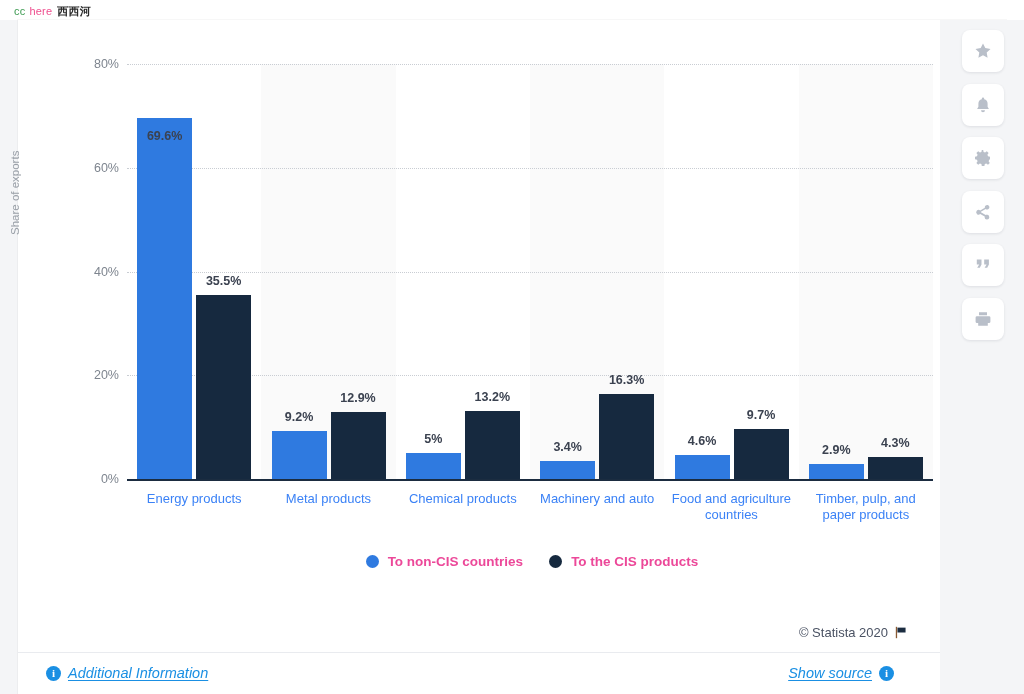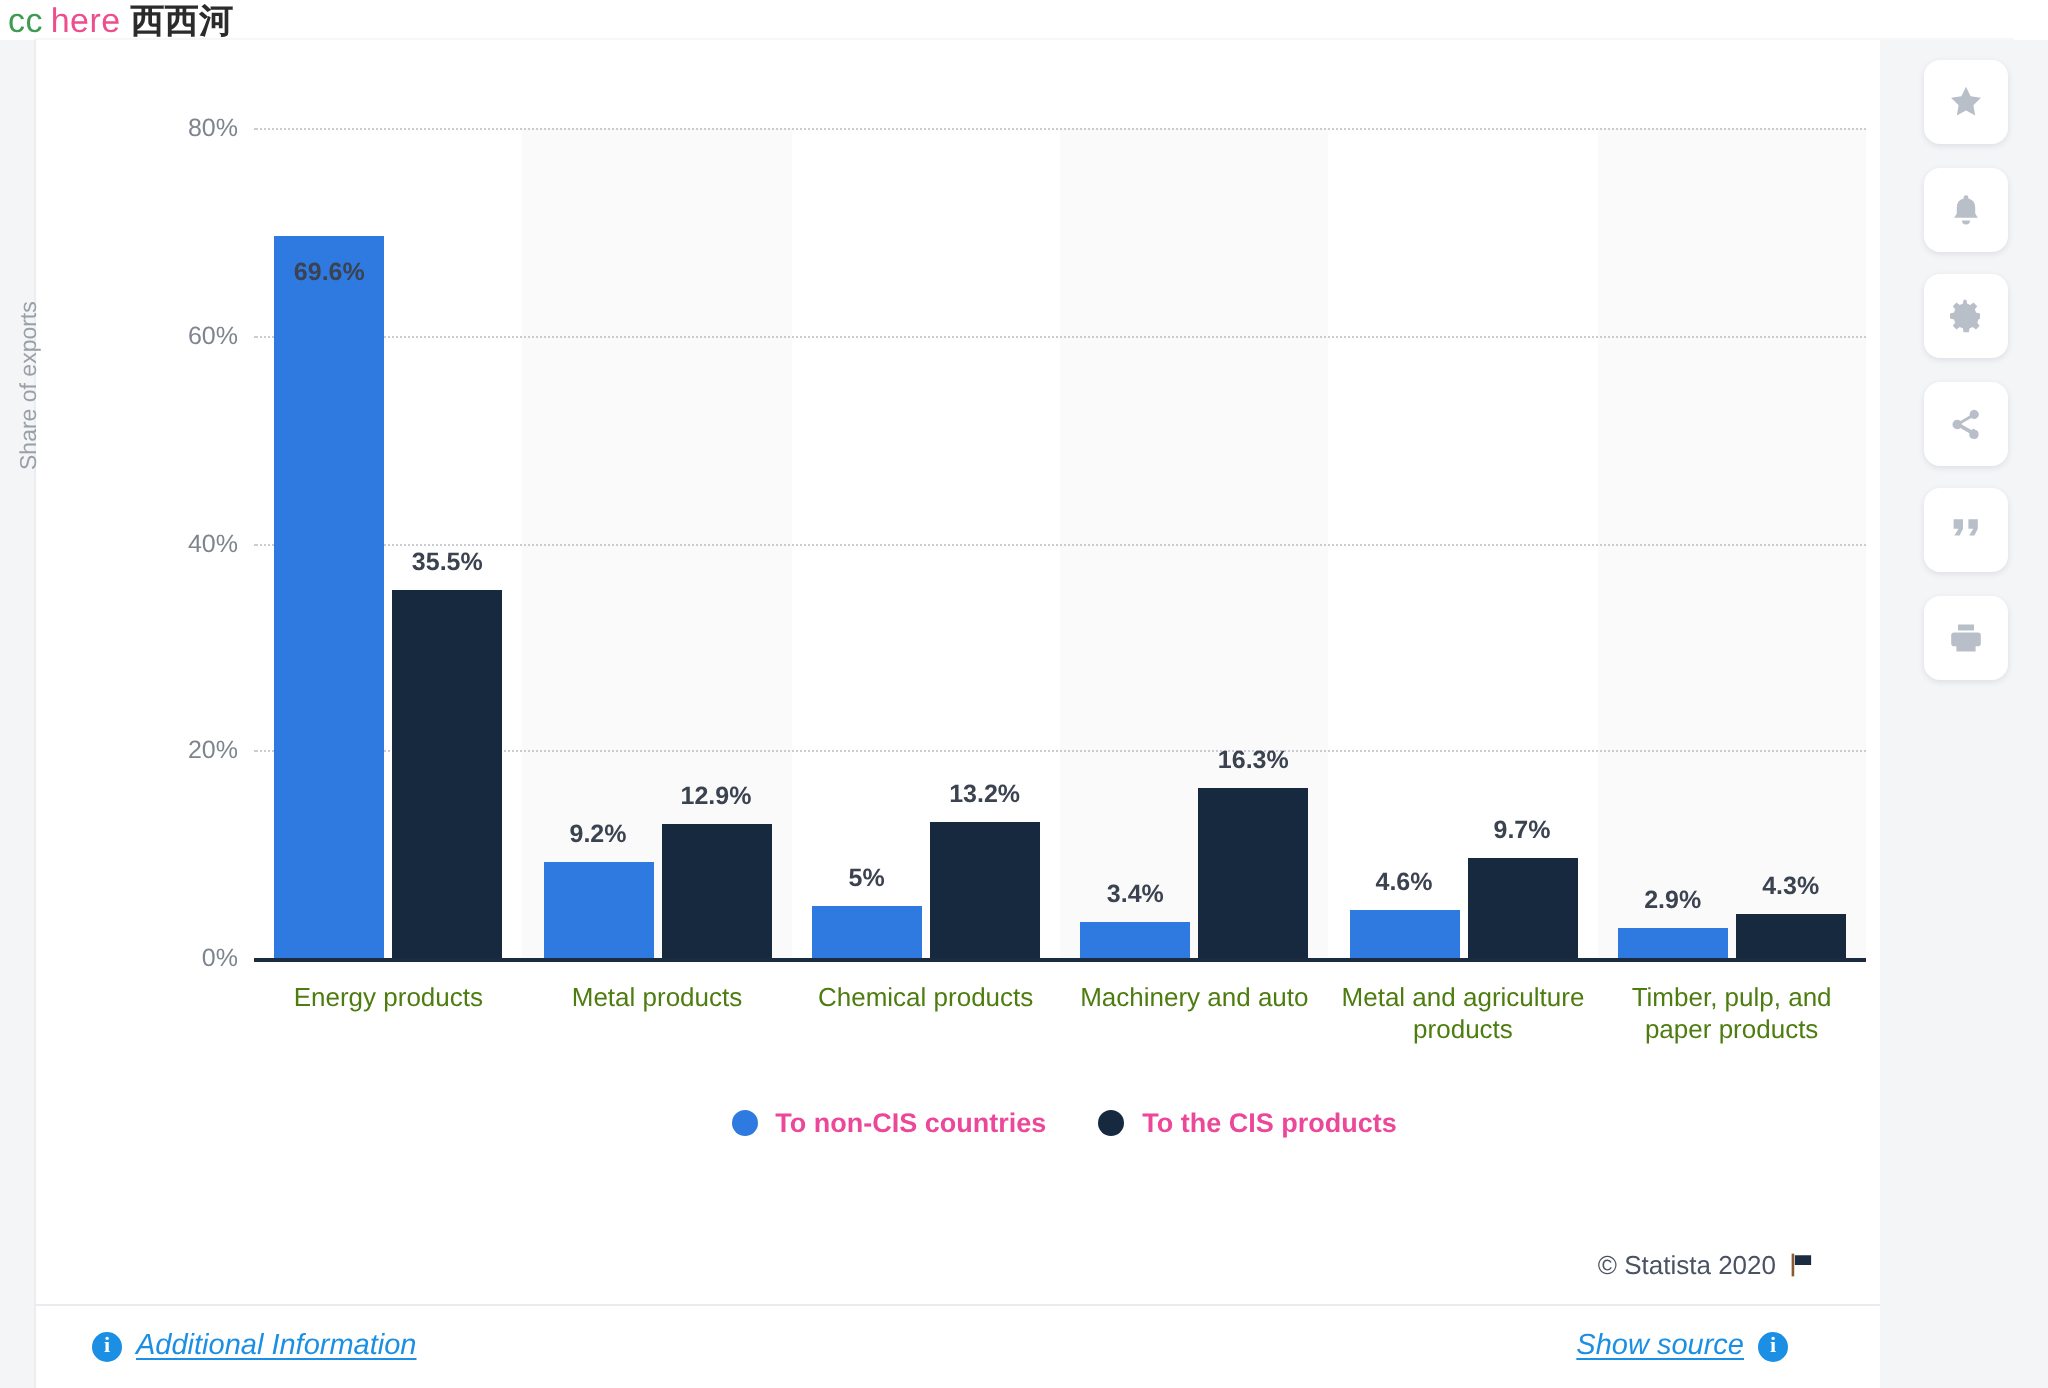"cc here 西西河" .watermark { font-size: 17px -> 11px; left: 4px -> 14px }
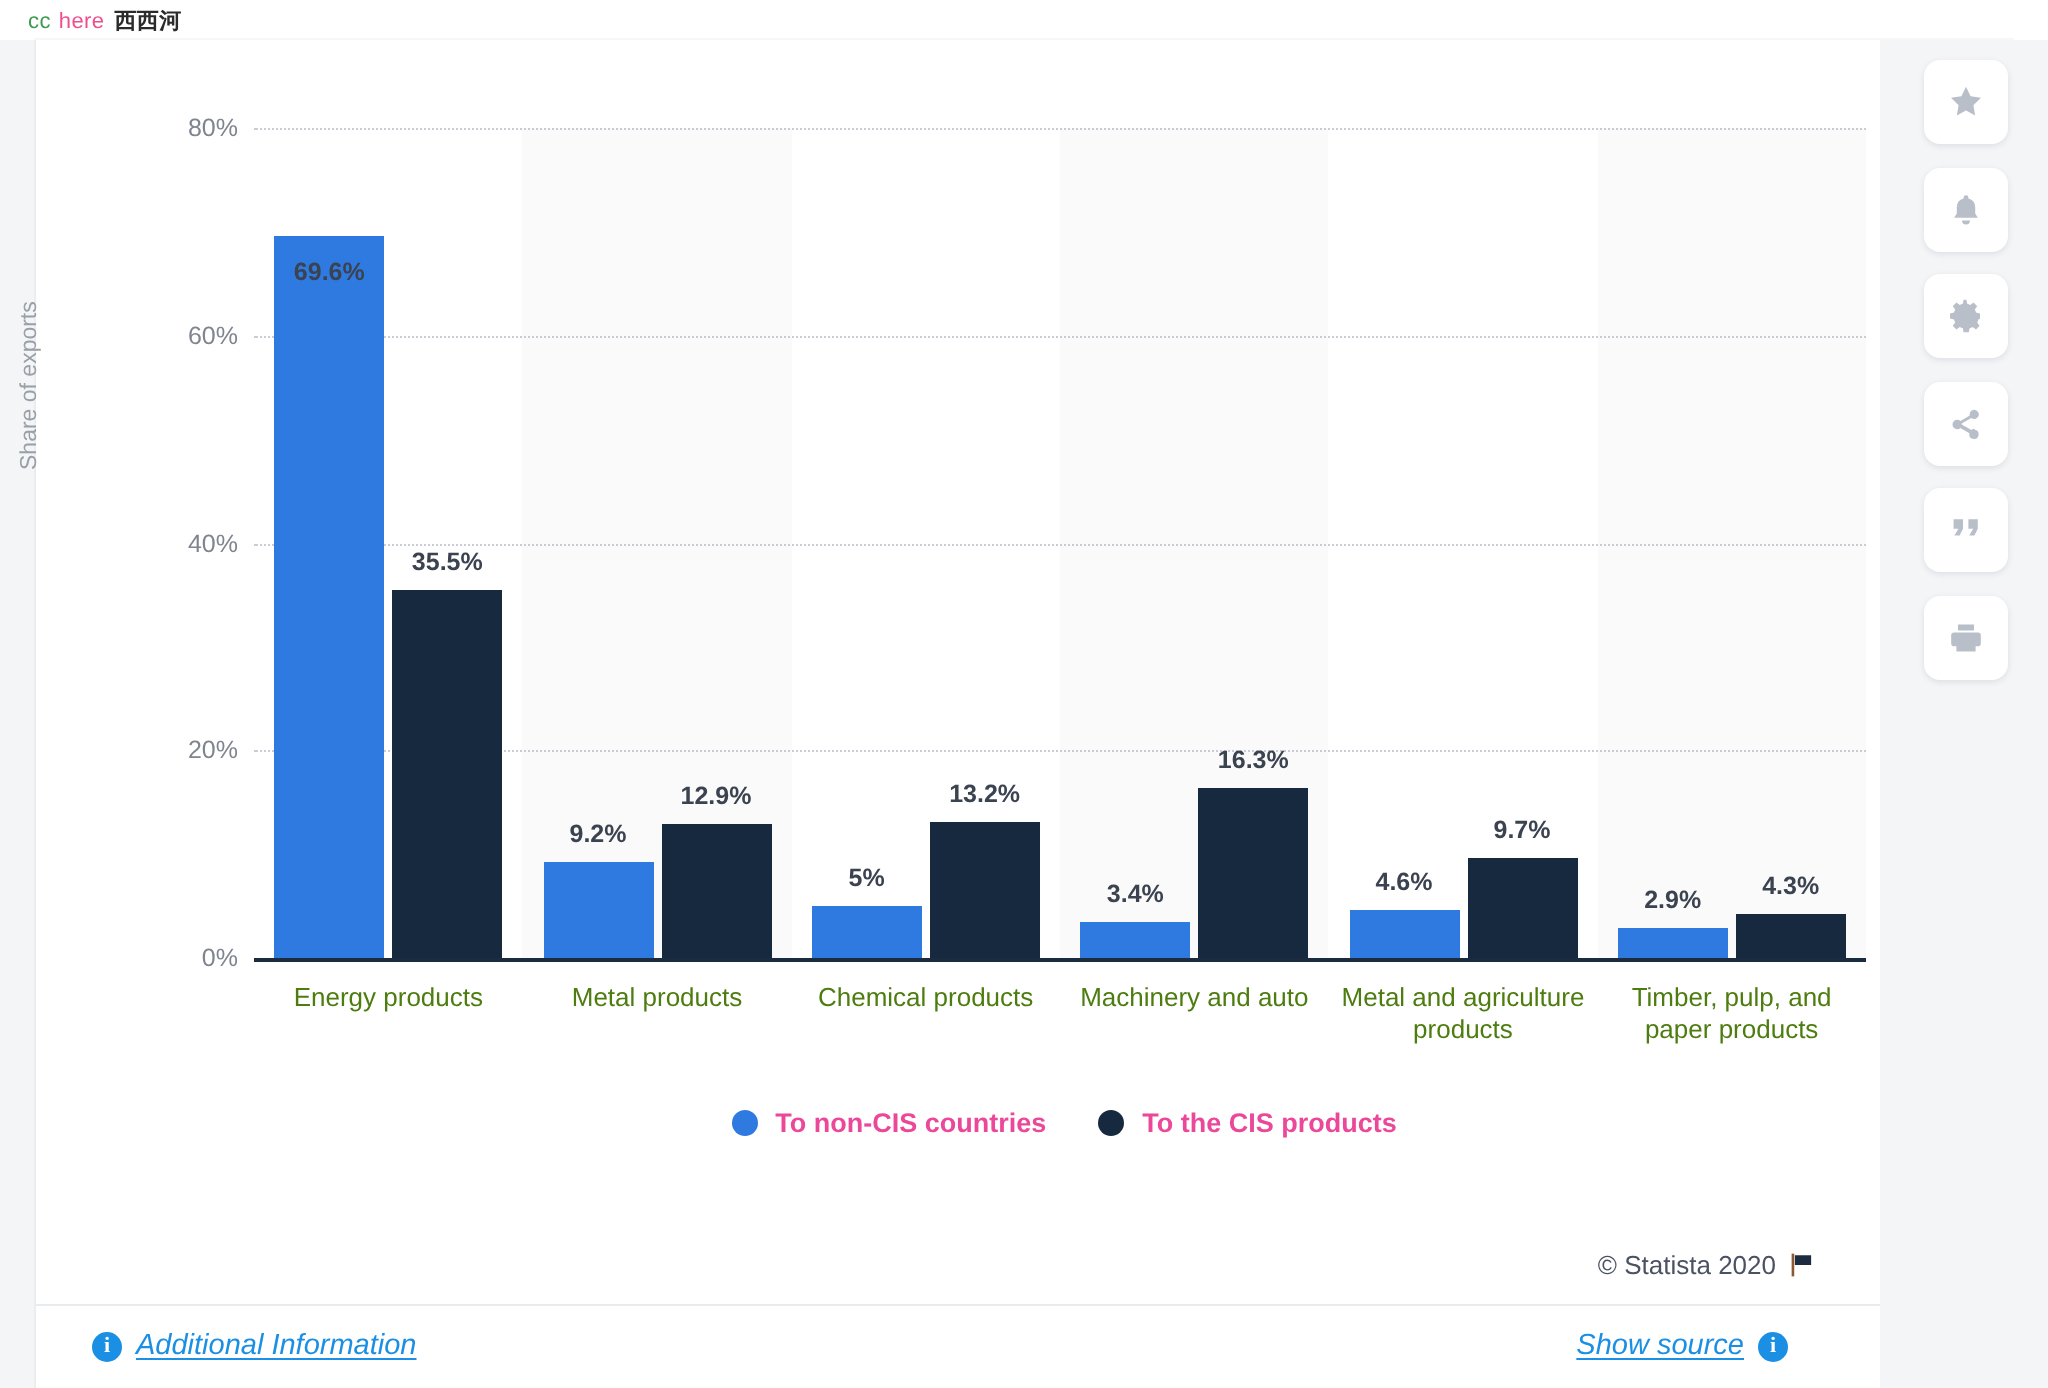"Energy products" .cat-label { color: #4d7c0f -> #3b82f6 }
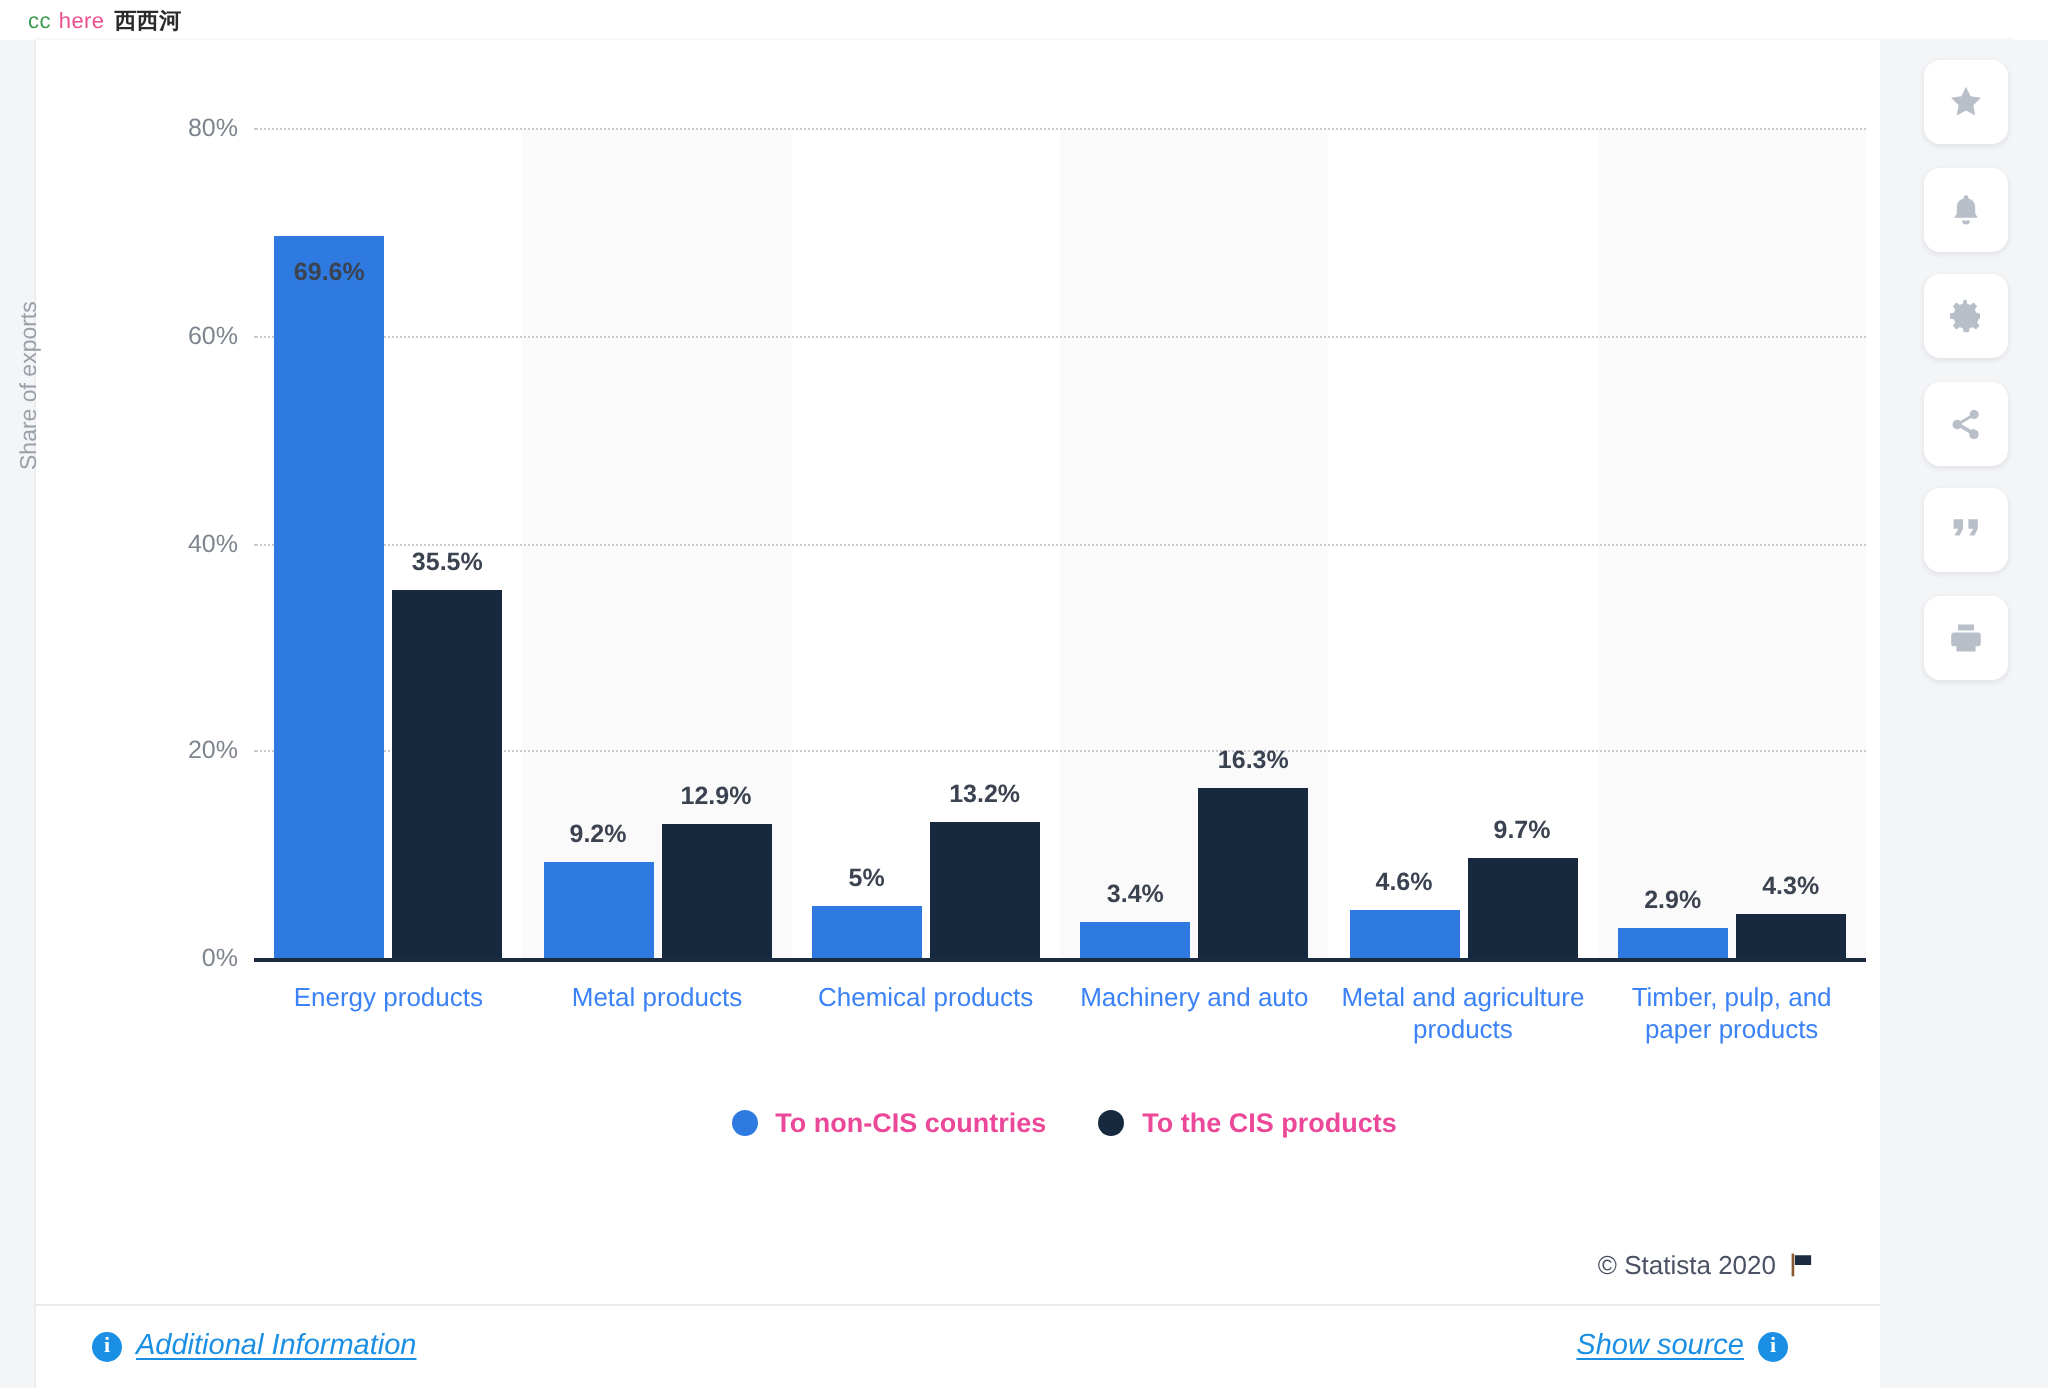"Metal and agriculture products" div.cat-label { text: Metal and agriculture products -> Food and agriculture countries }
